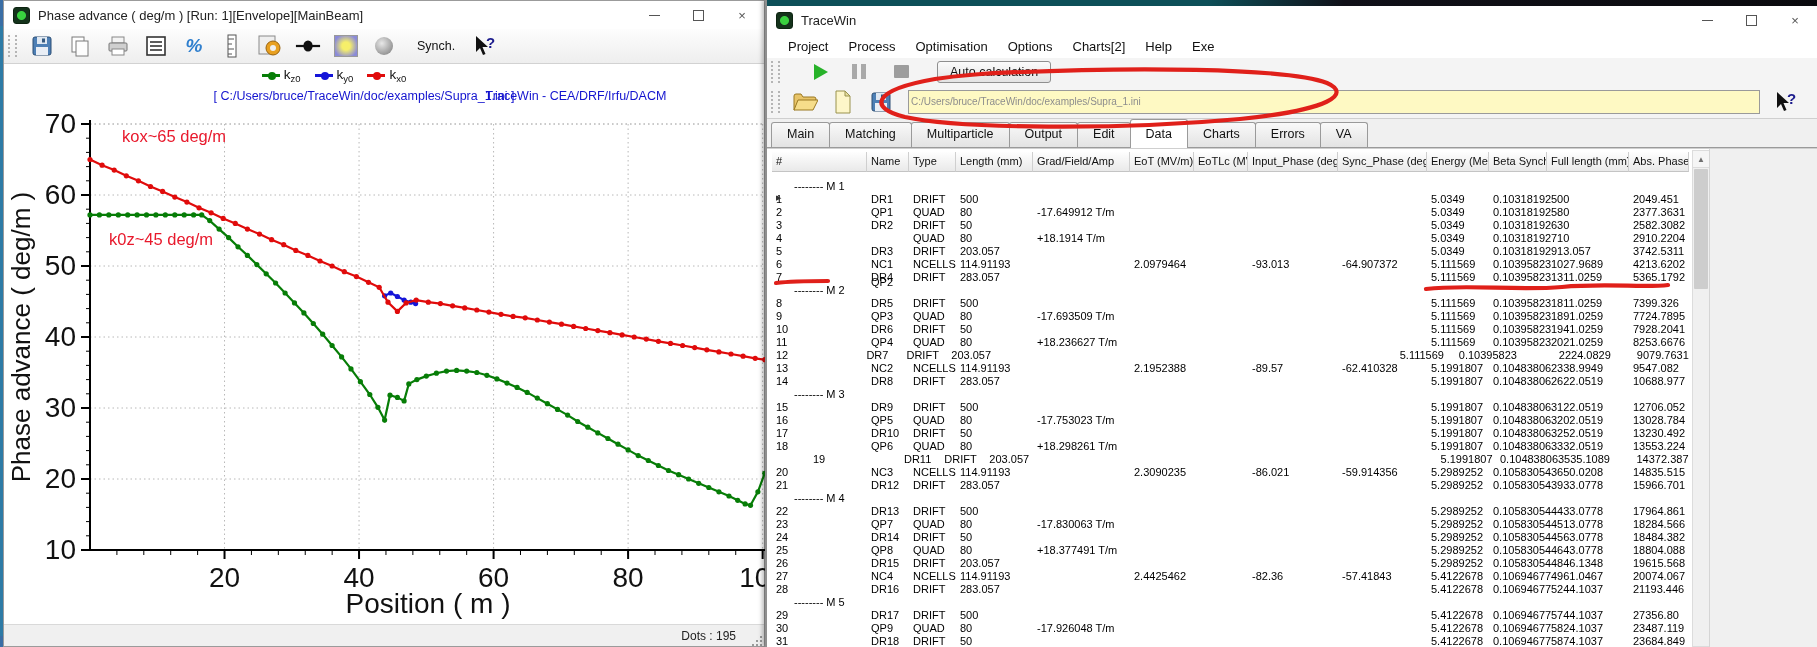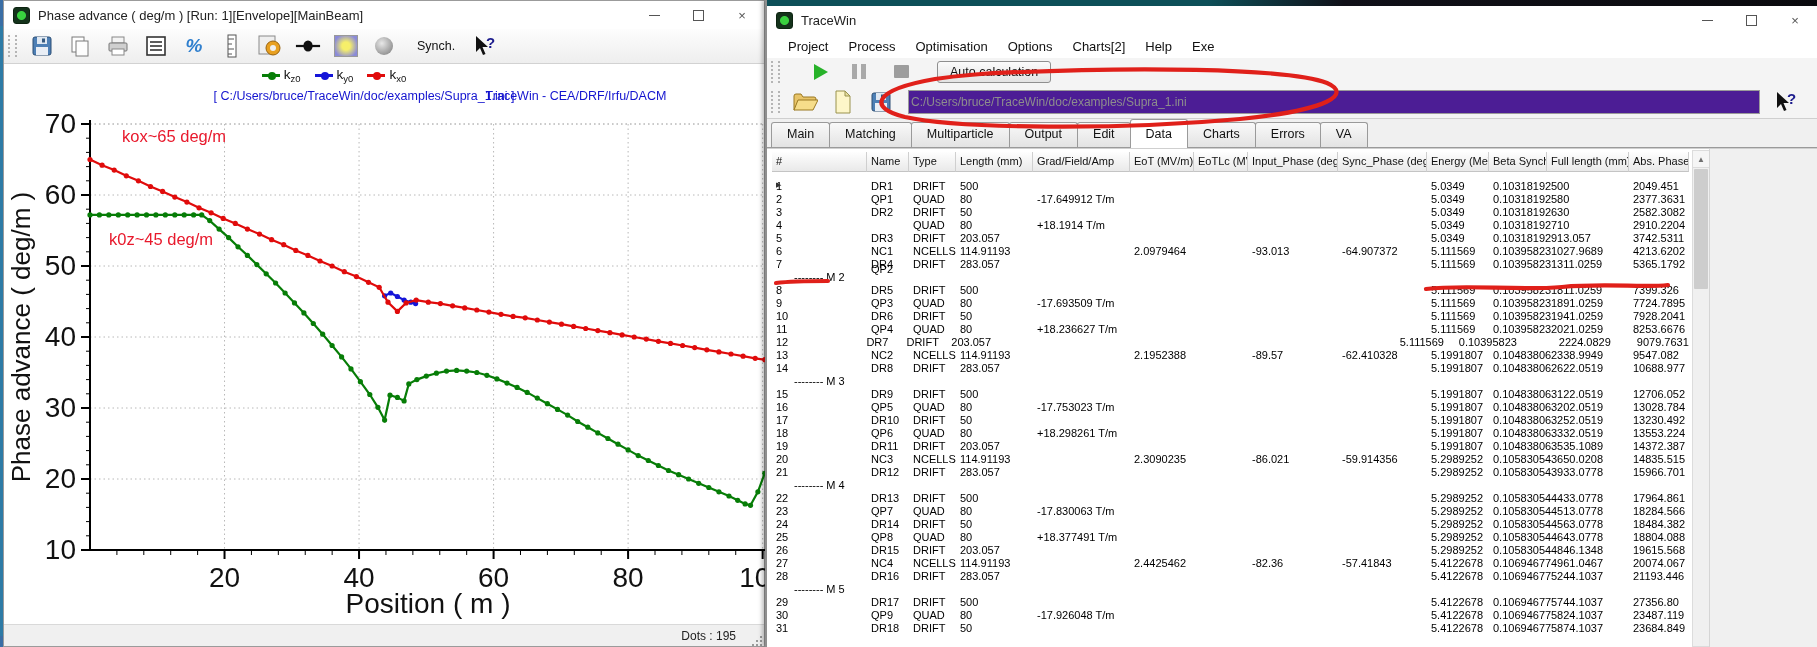"C:/Users/bruce/TraceWin/doc/examples/Sup" #path-field { background: #4c1d95 -> #fef9c3; font-size: 12px -> 10px }
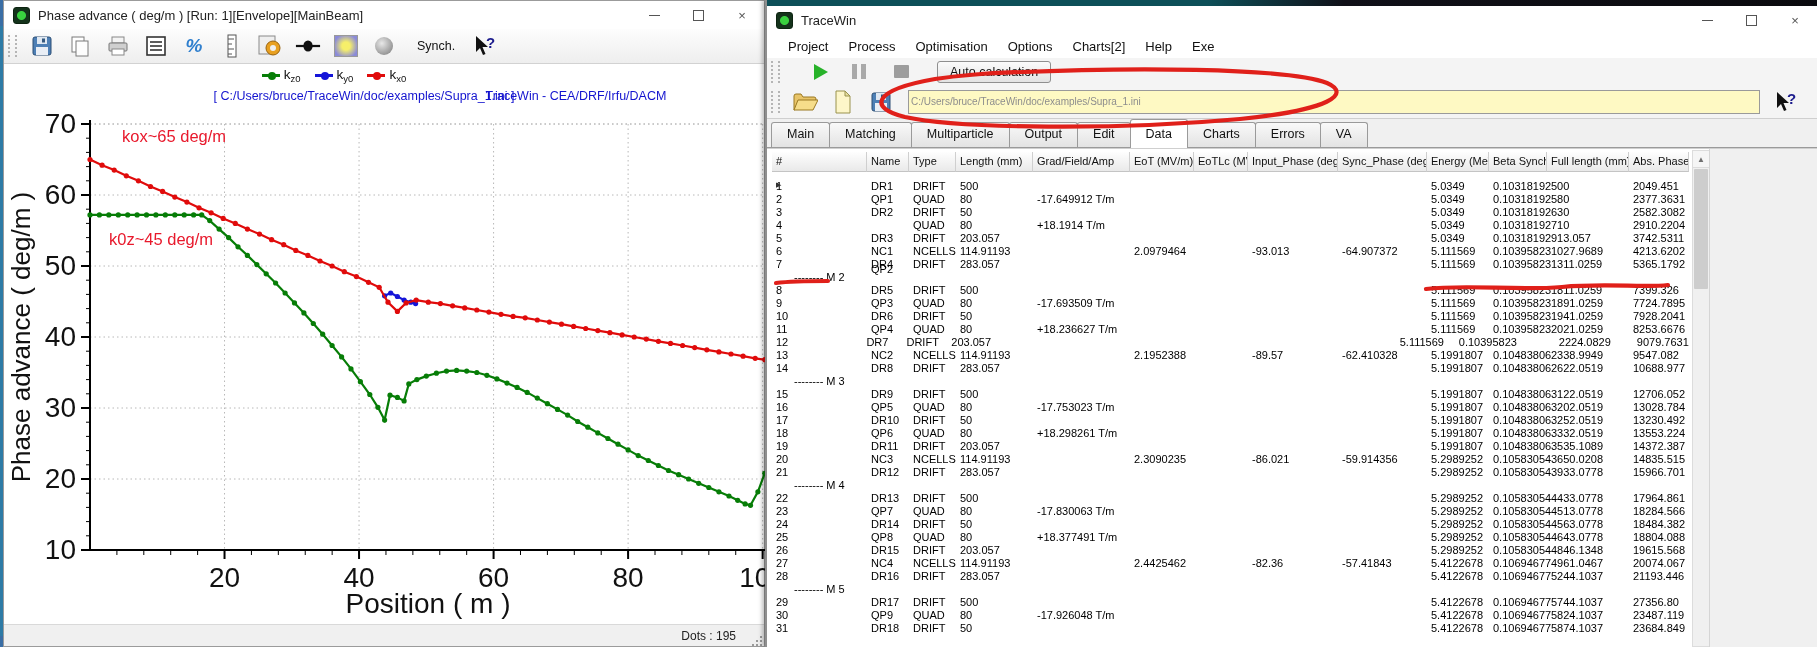"-------- M 1" div.tr { html: none -> <div> <div>-------- M 1</div> </div> }
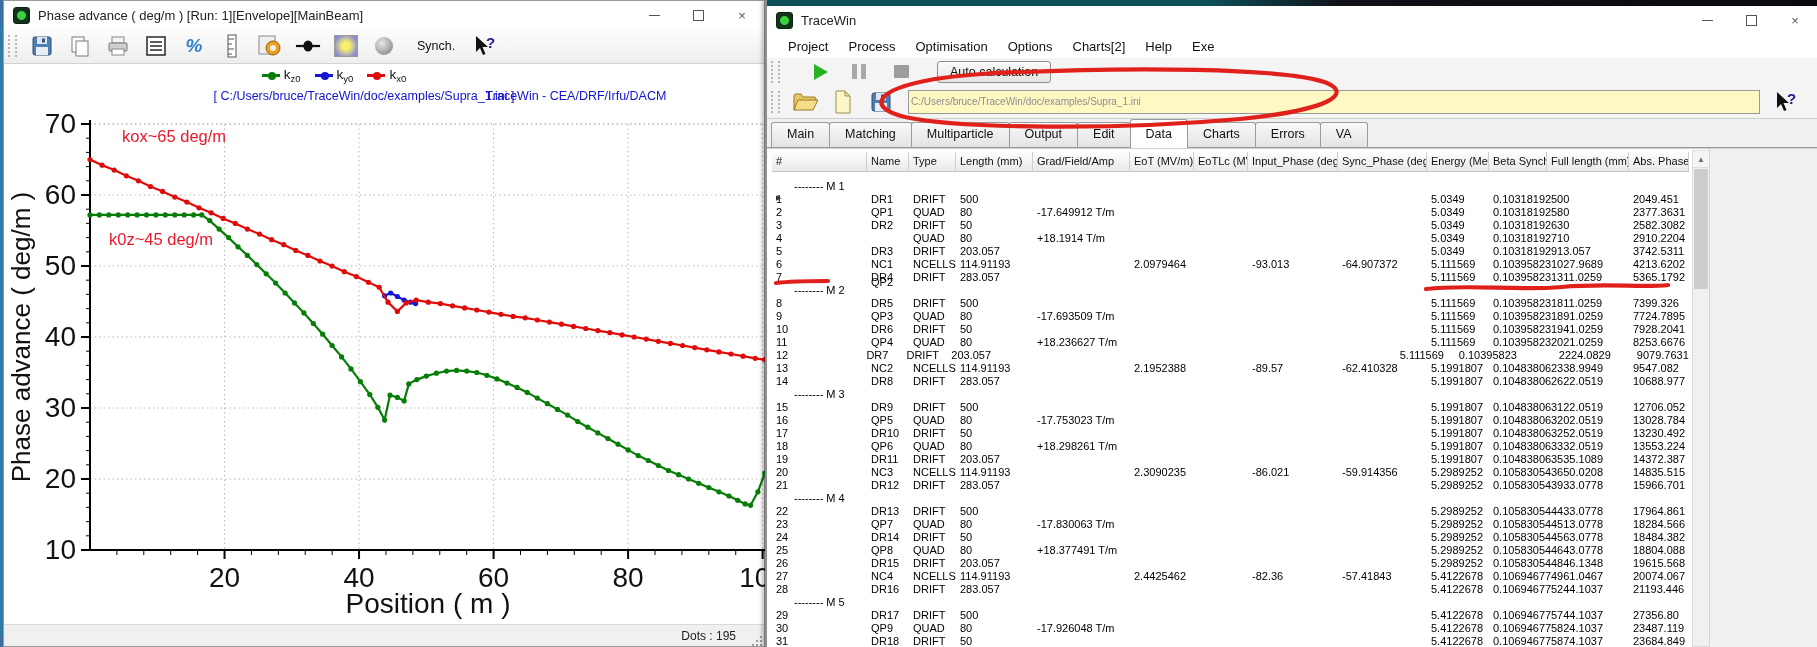"19" div.td { margin-left: none -> 37px }
